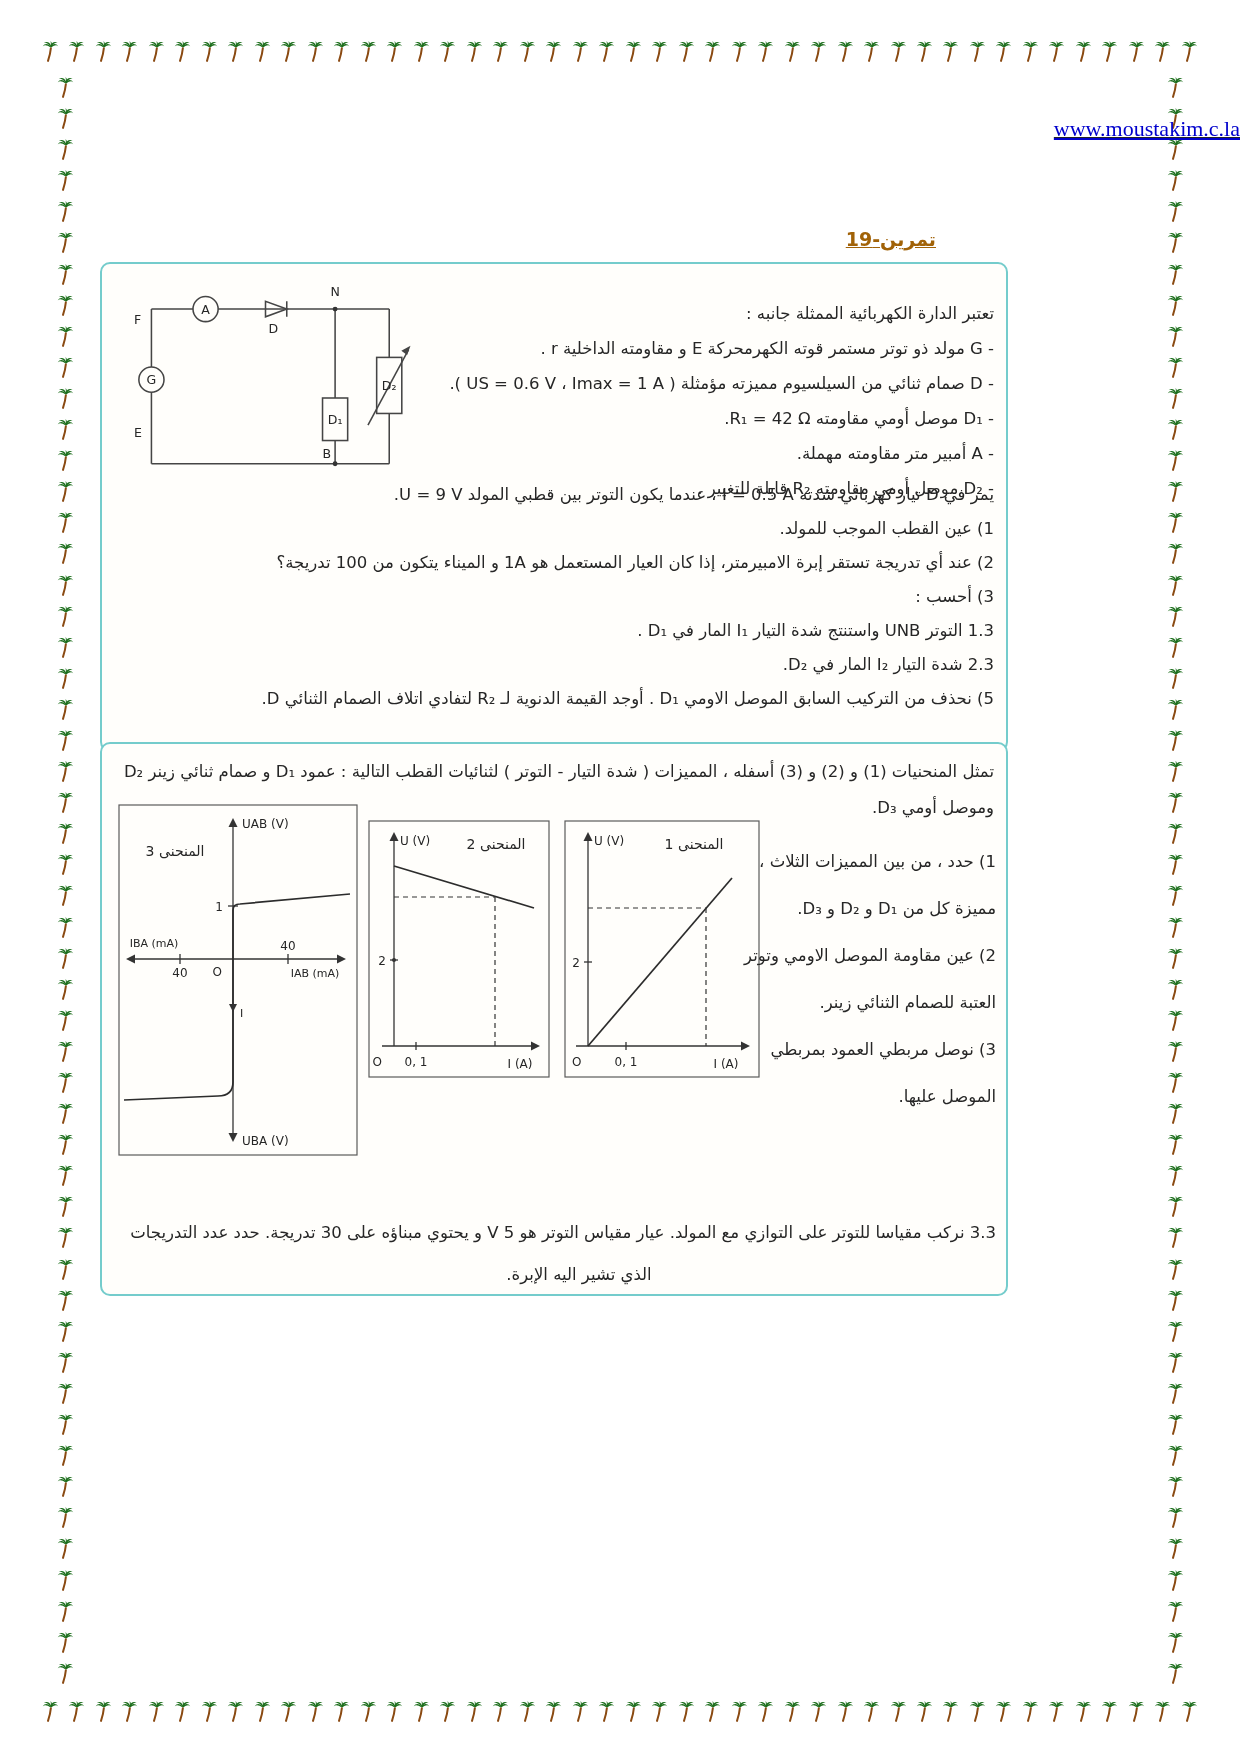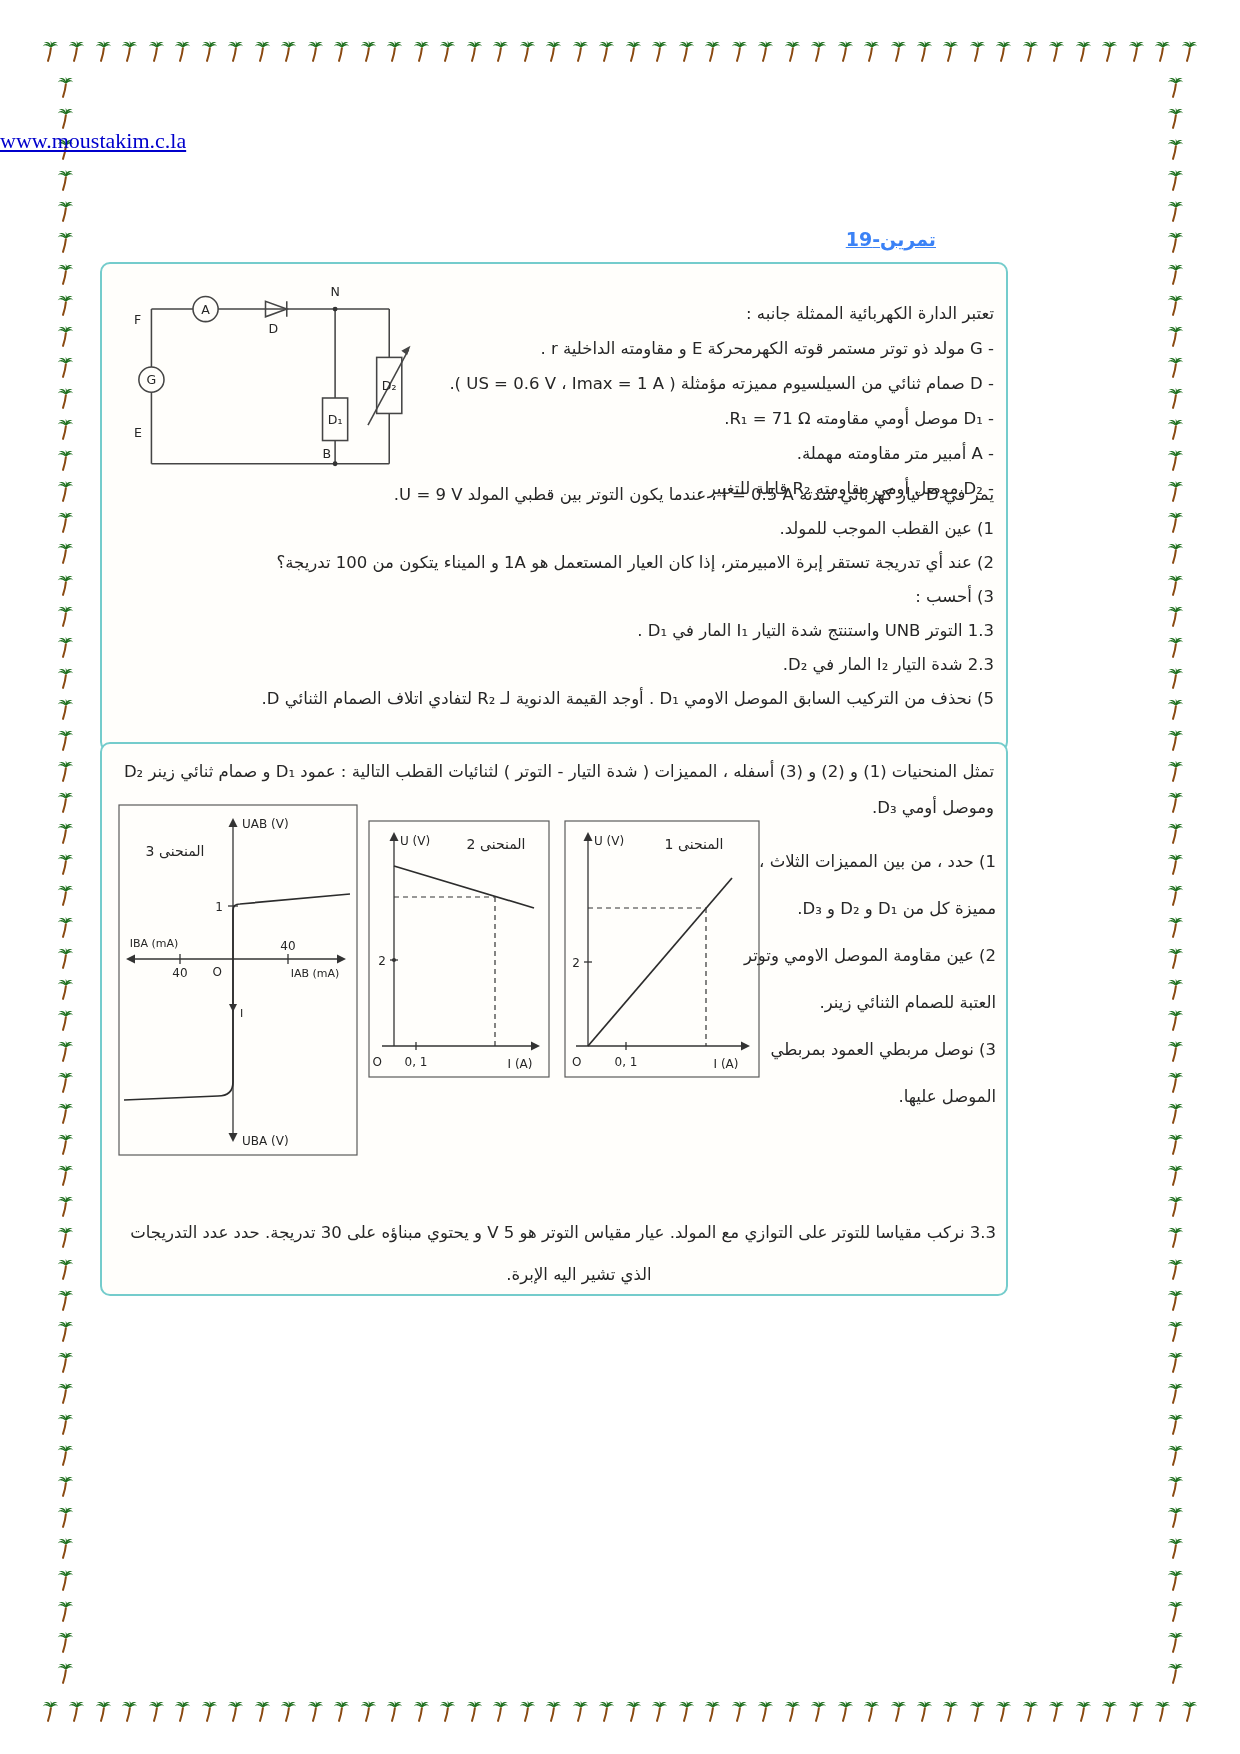"www.moustakim.c.la" .url-wrap { text-align: left -> right; text-decoration: none -> underline; top: 128px -> 116px }
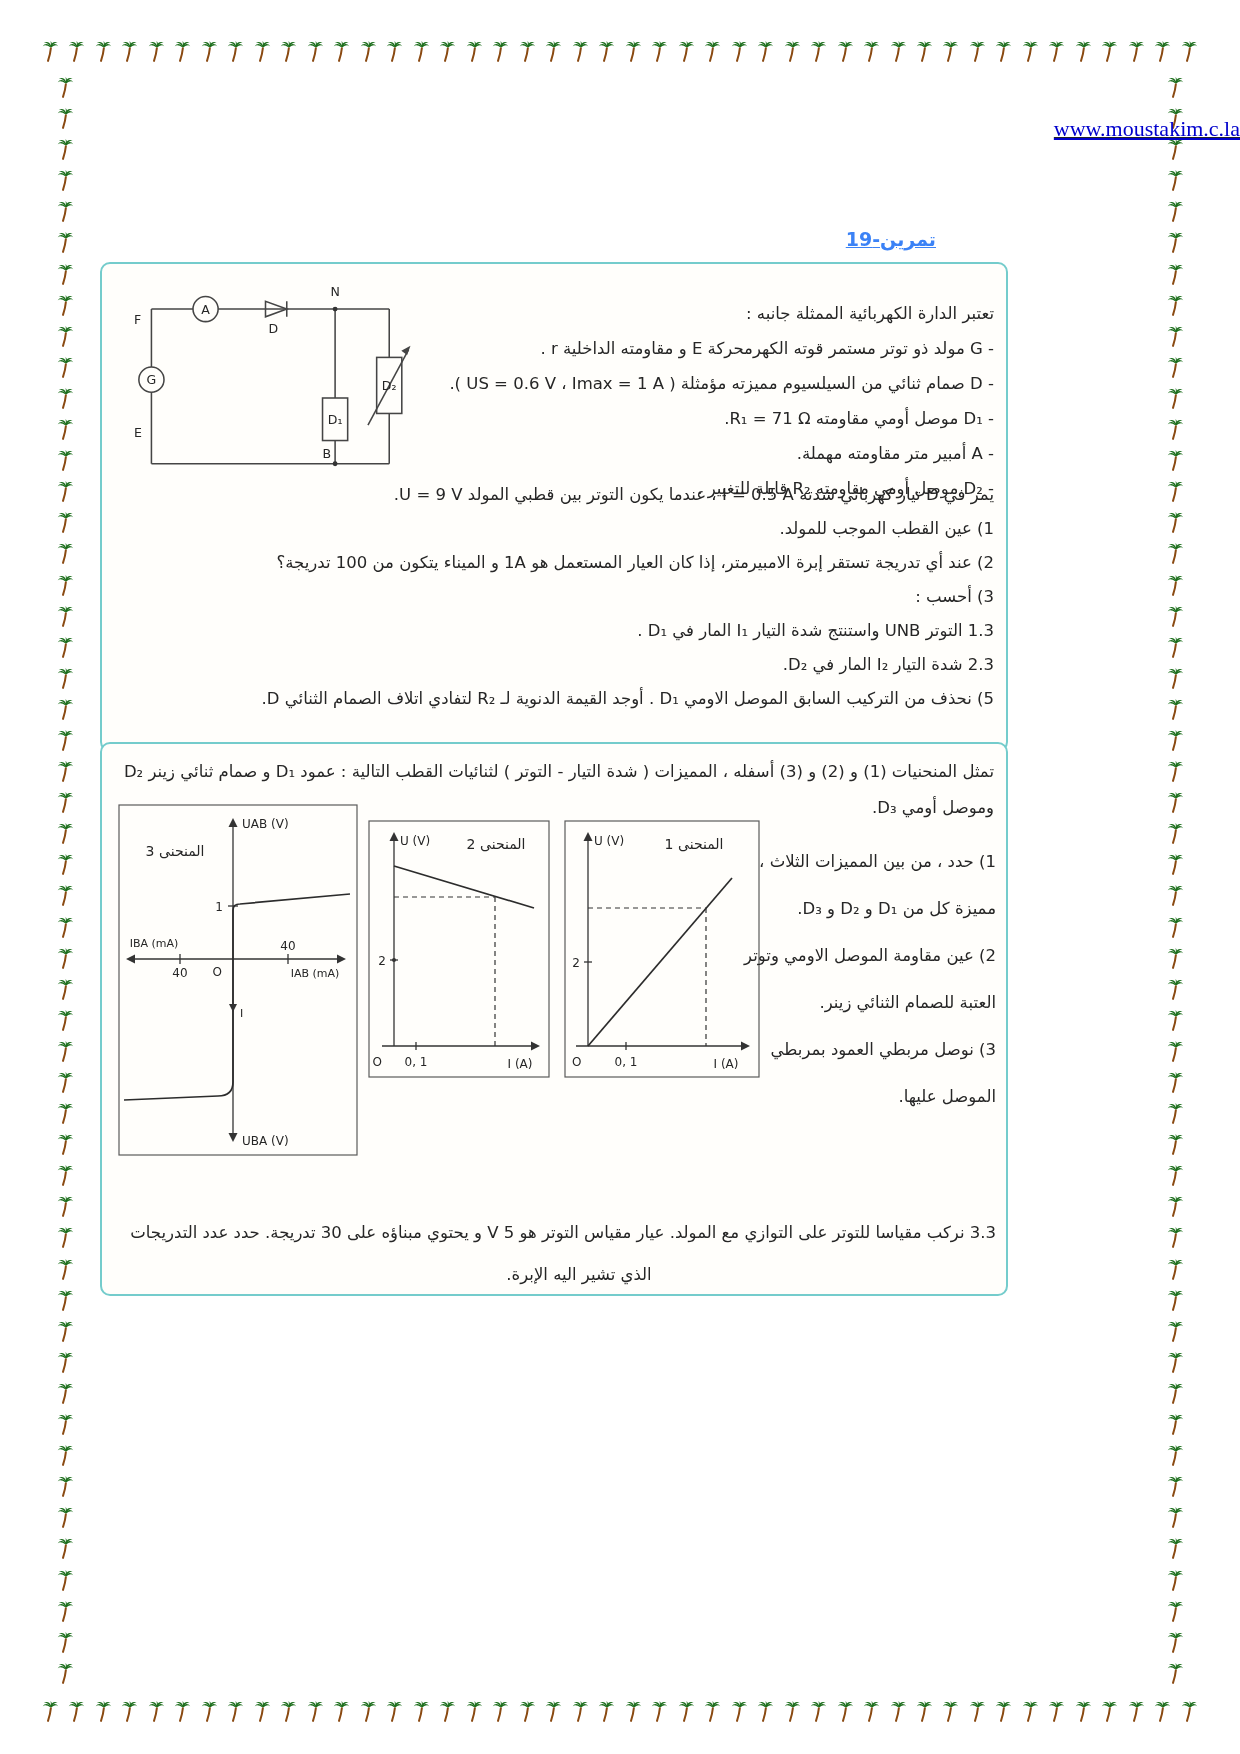"تمرين-19" .ex-title { color: #3b82f6 -> #a16207 }
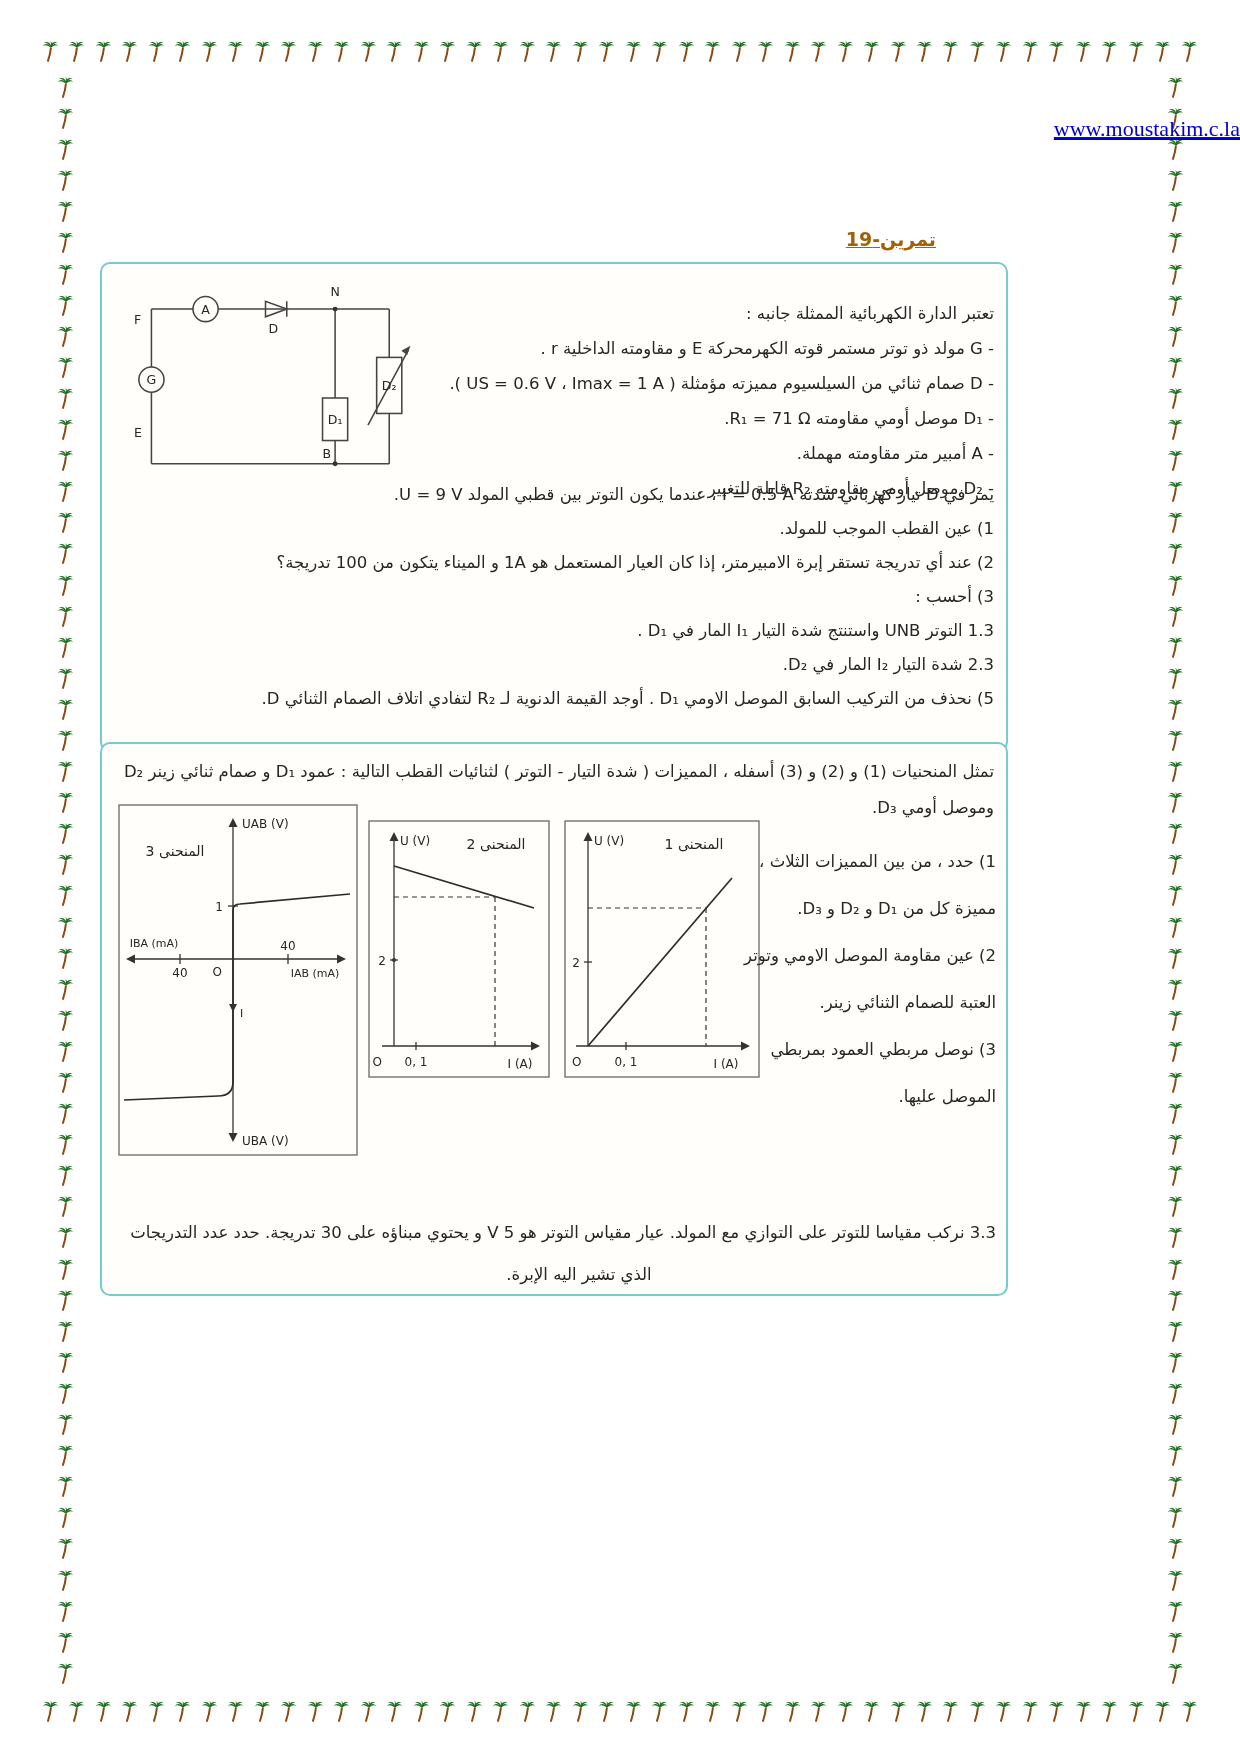"- D₁ موصل أومي مقاومته" div.ln { text: 71 -> 42 }
